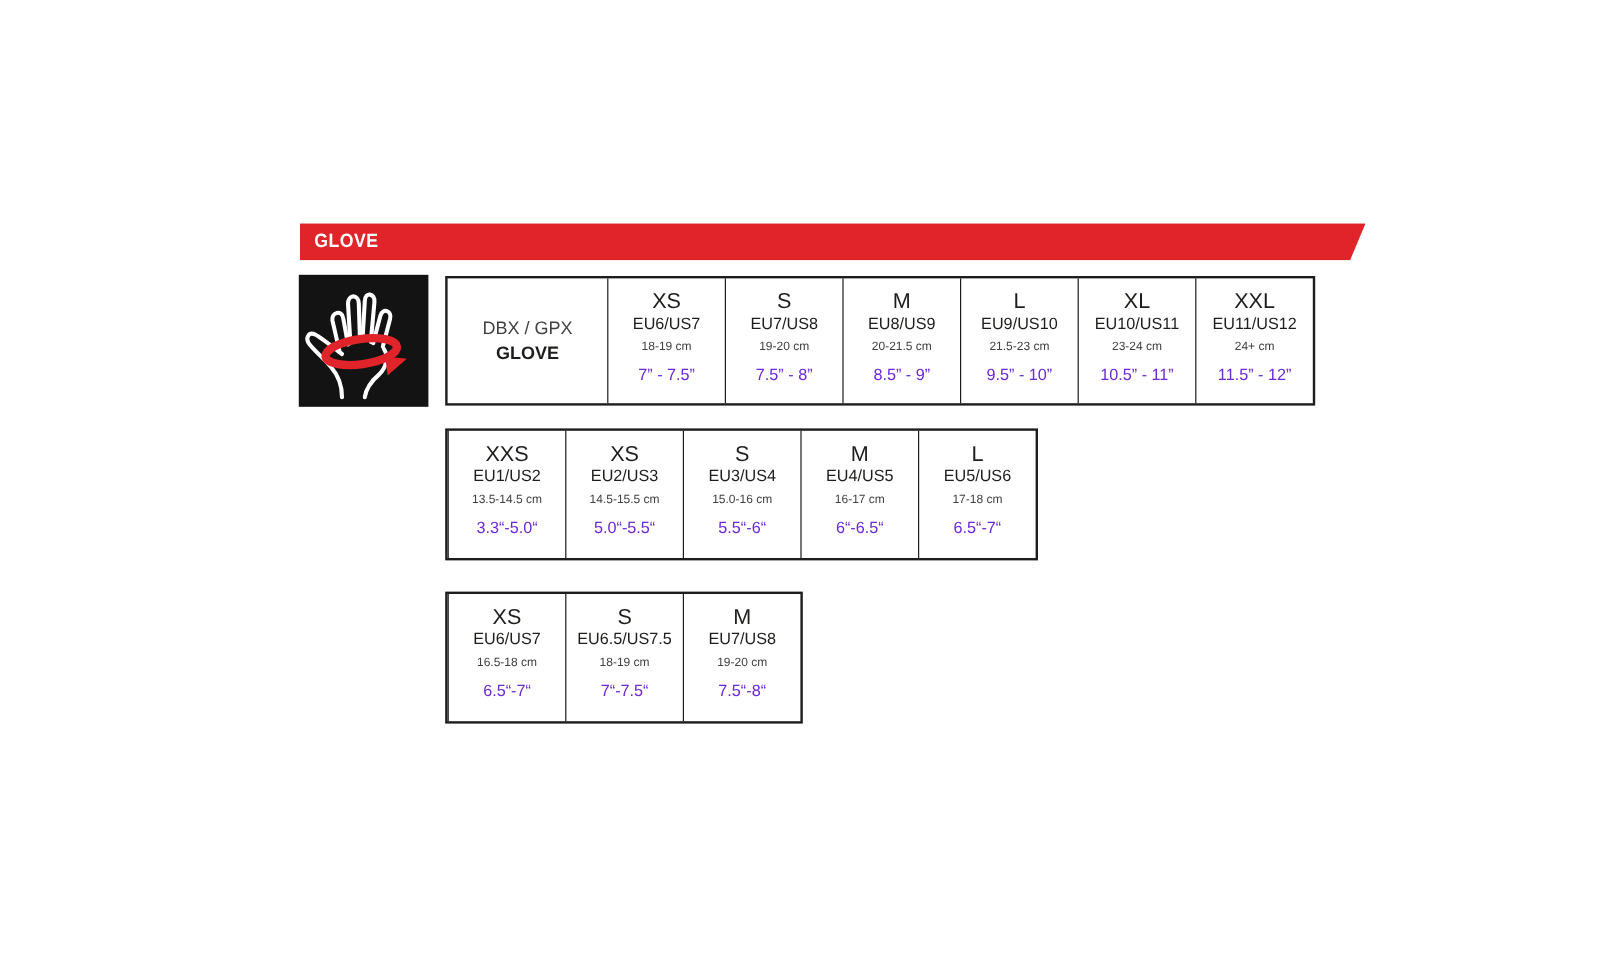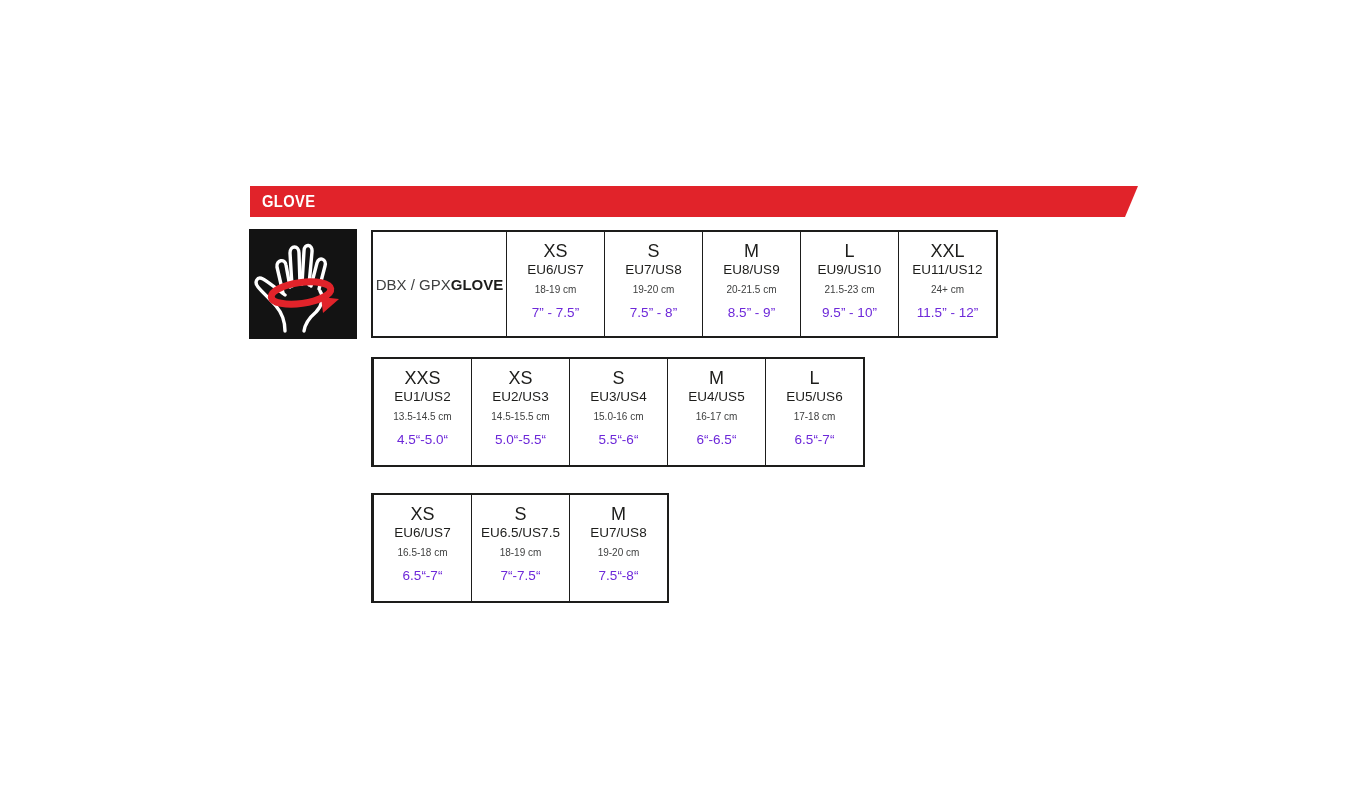"XL" div.size-cell { html: none -> <div> <div>XL</div> <div>EU10/US11</div> <div>23-24 cm</div> <div>10.5” - 11”</div> </div> }
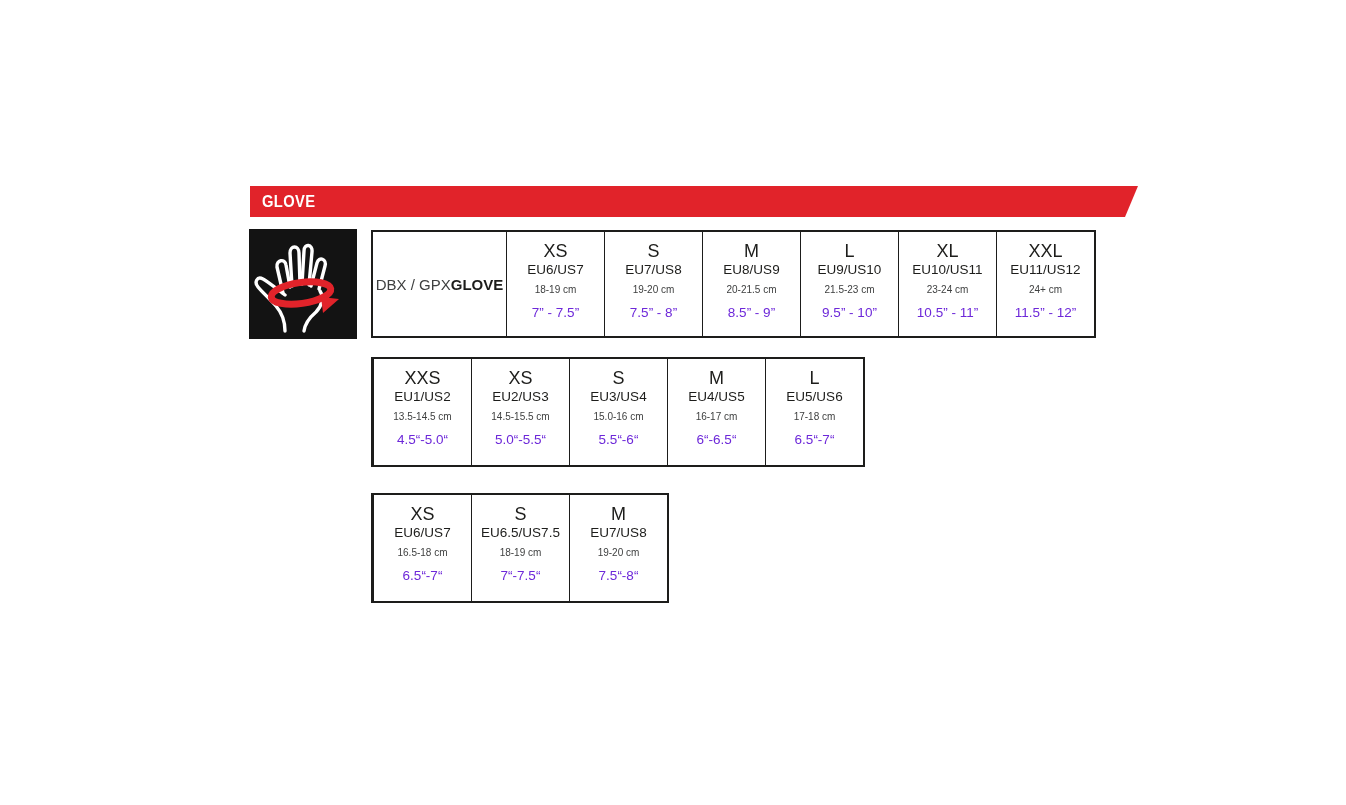"DBX / GPX" .label-cell { flex-direction: row -> column }
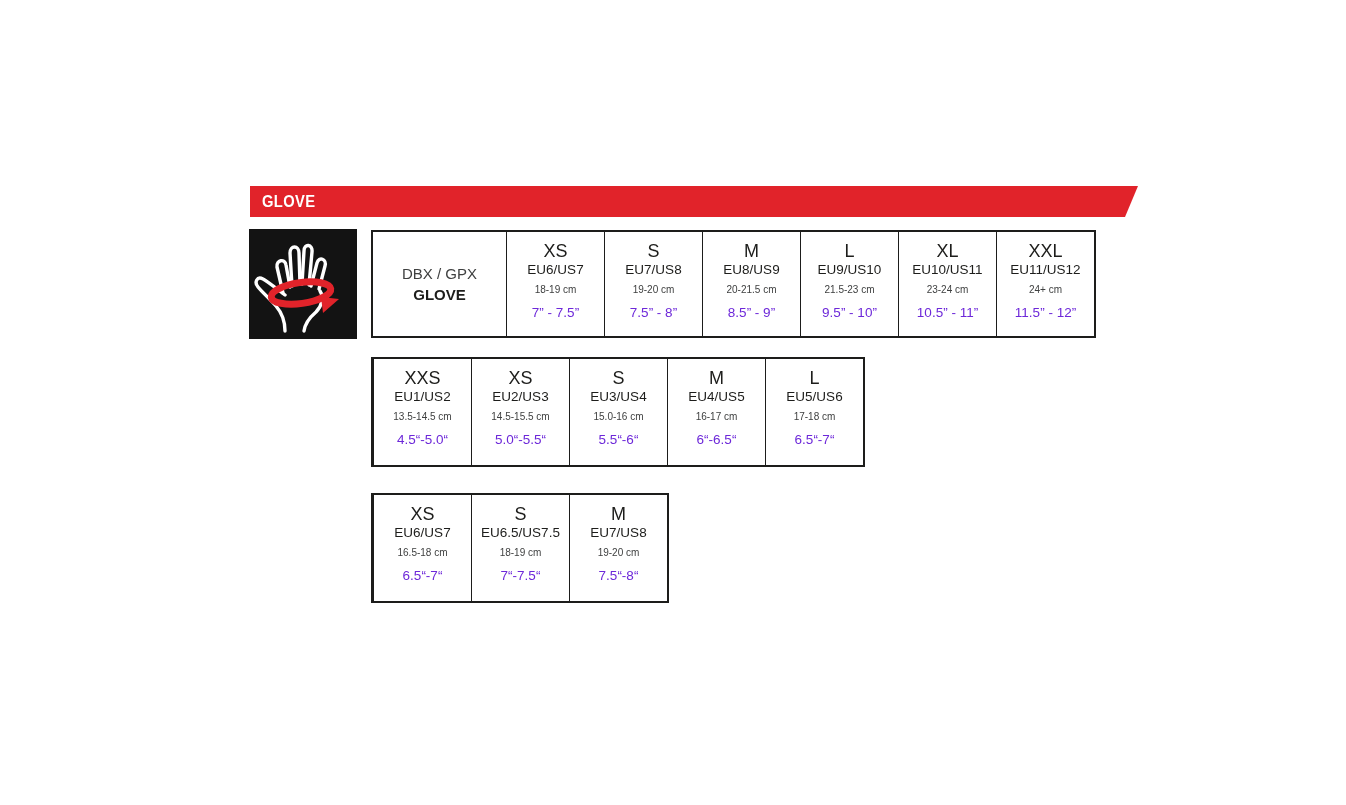"4.5“-5.0“" div.inch { text: 4.5 -> 3.3 }
